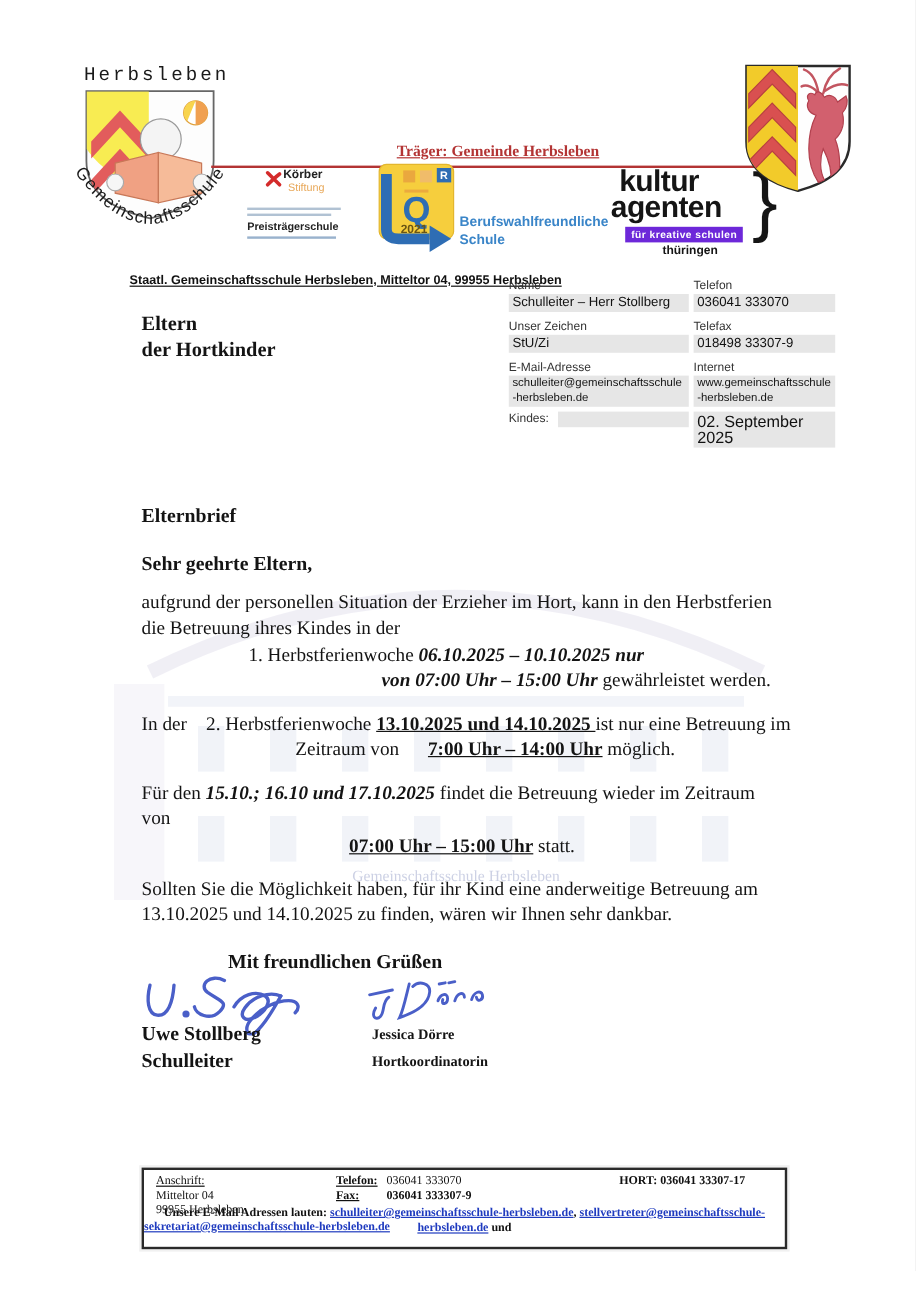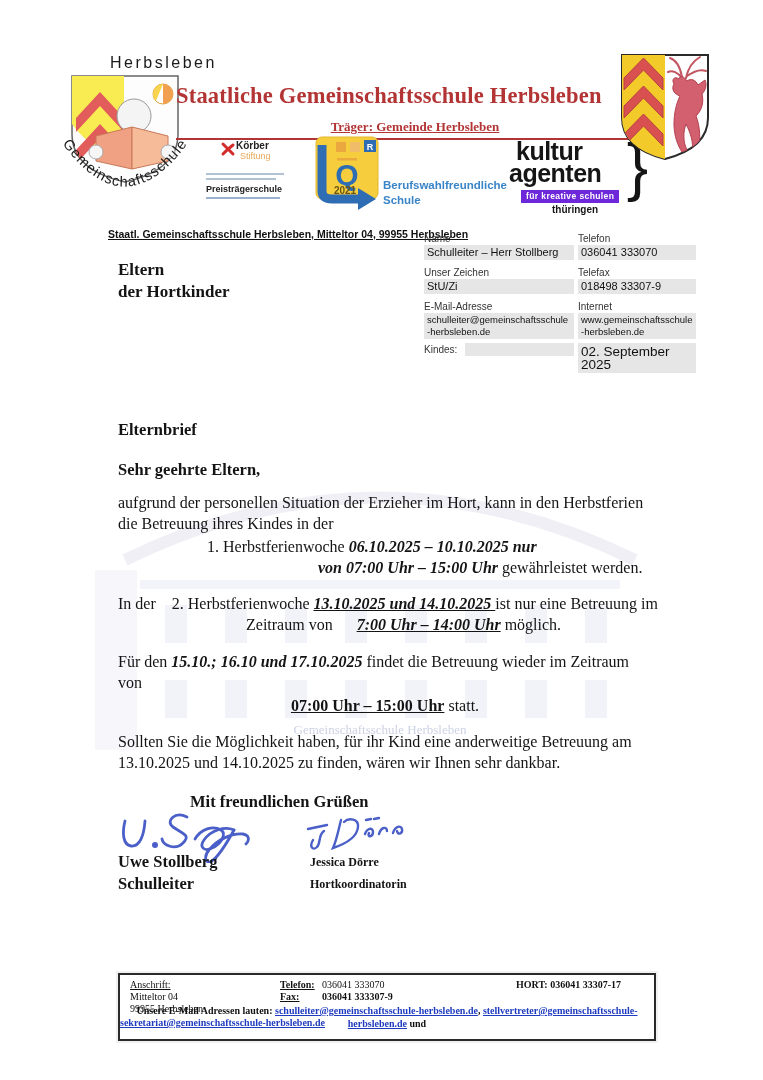"Herbsleben" .town { font-family: Liberation Sans, sans-serif -> Liberation Mono, monospace; margin-left: 40px -> none }
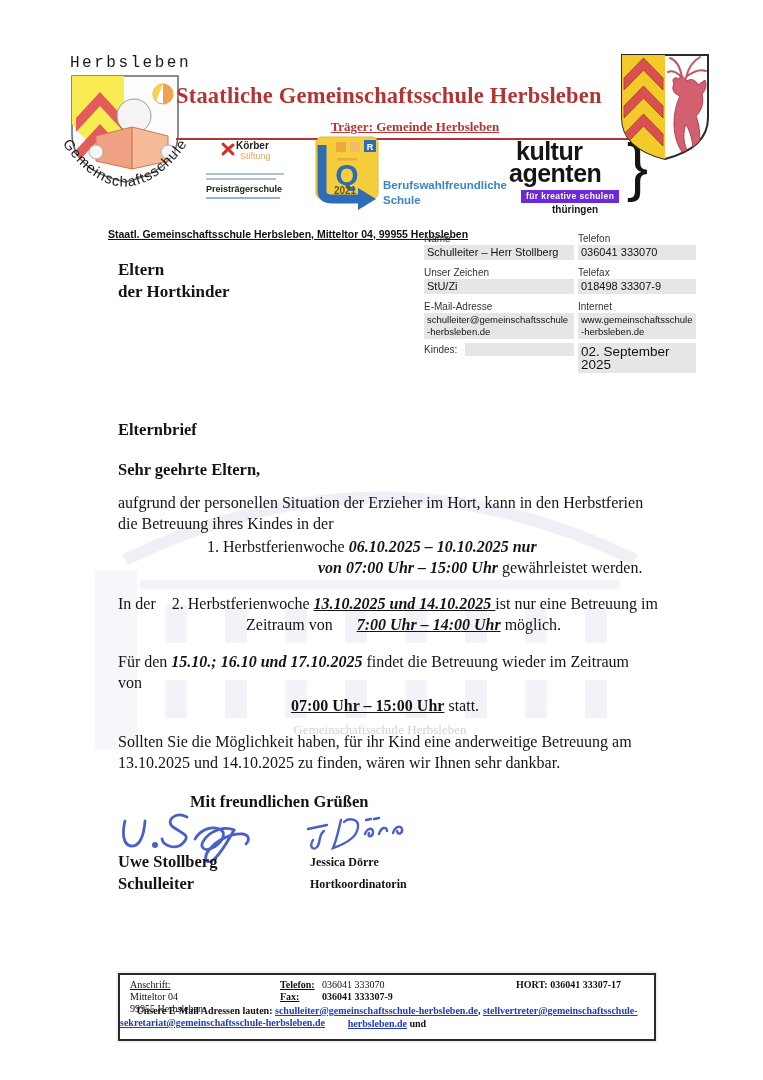"Staatliche Gemeinschaftsschule" div.title { html: <div>Staatliche Gemeinschaftsschule Herbsleben</div> -> none }
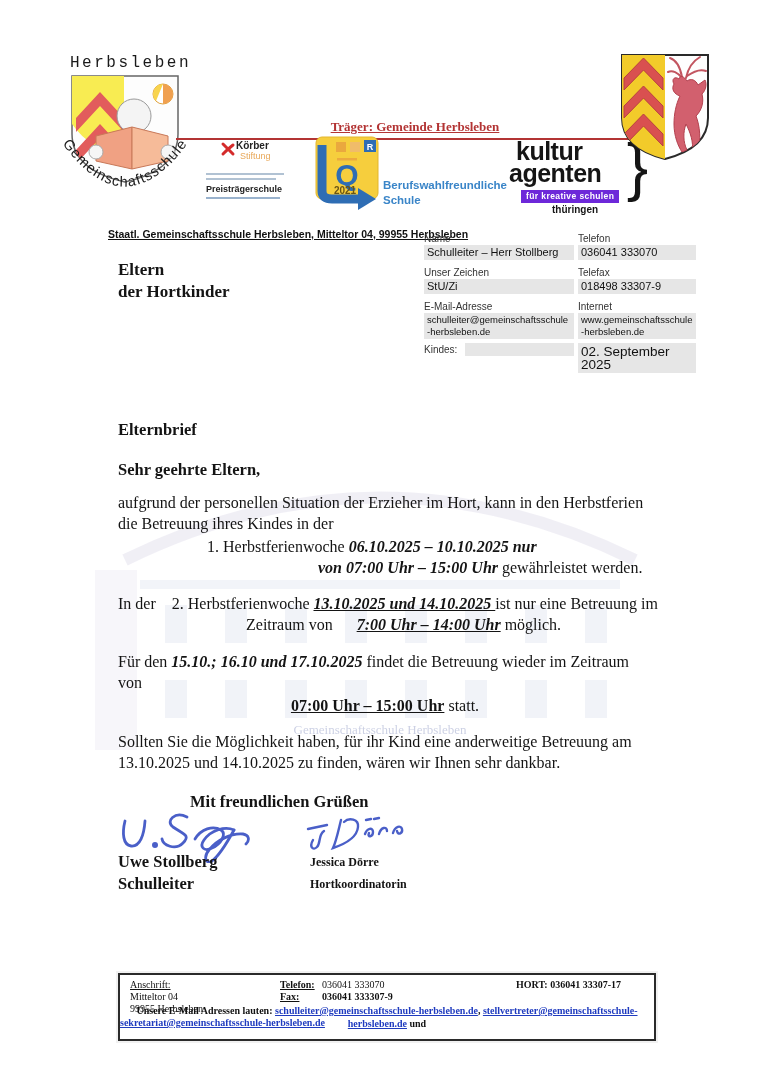"13.10.2025 und 14.10.2025" .biu { font-style: italic -> none }
